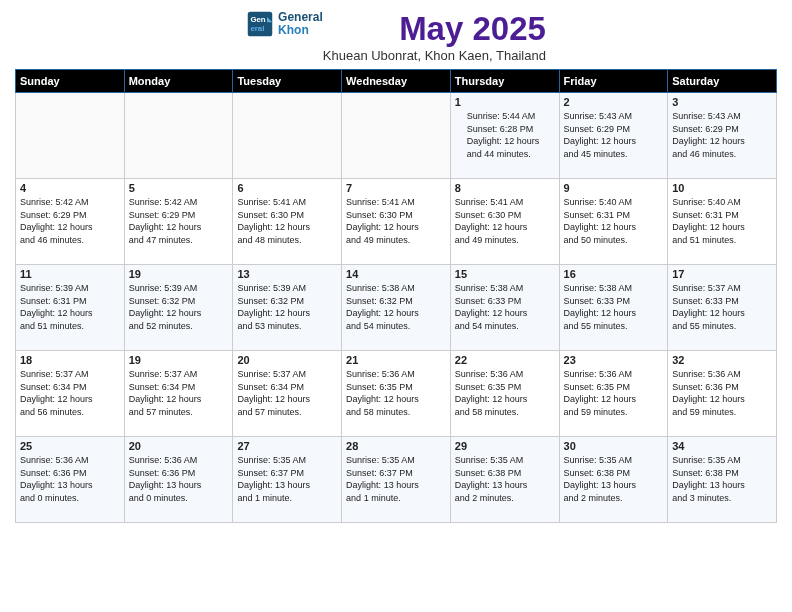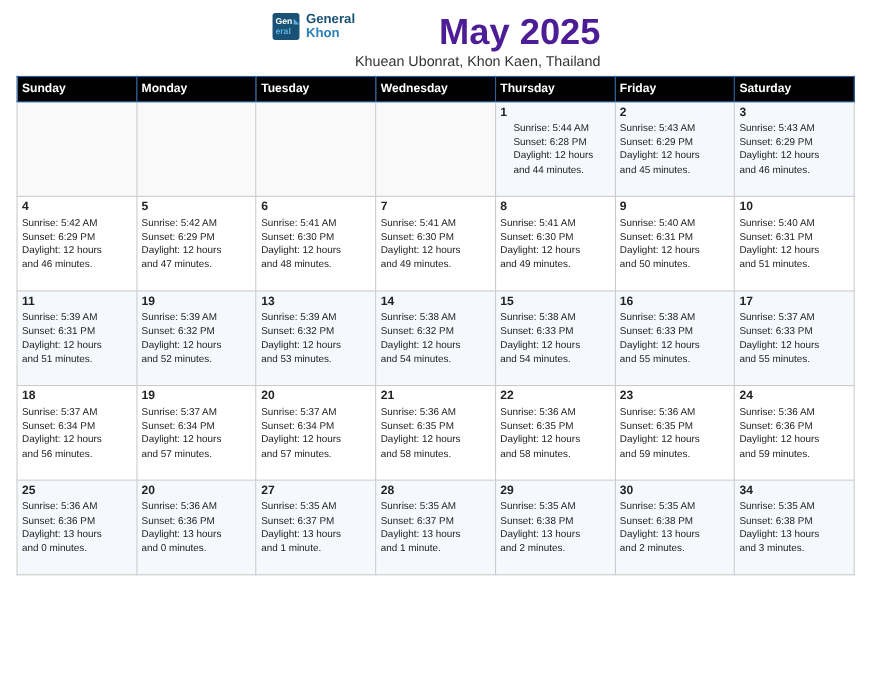"24" span.day-number { text: 24 -> 32 }
